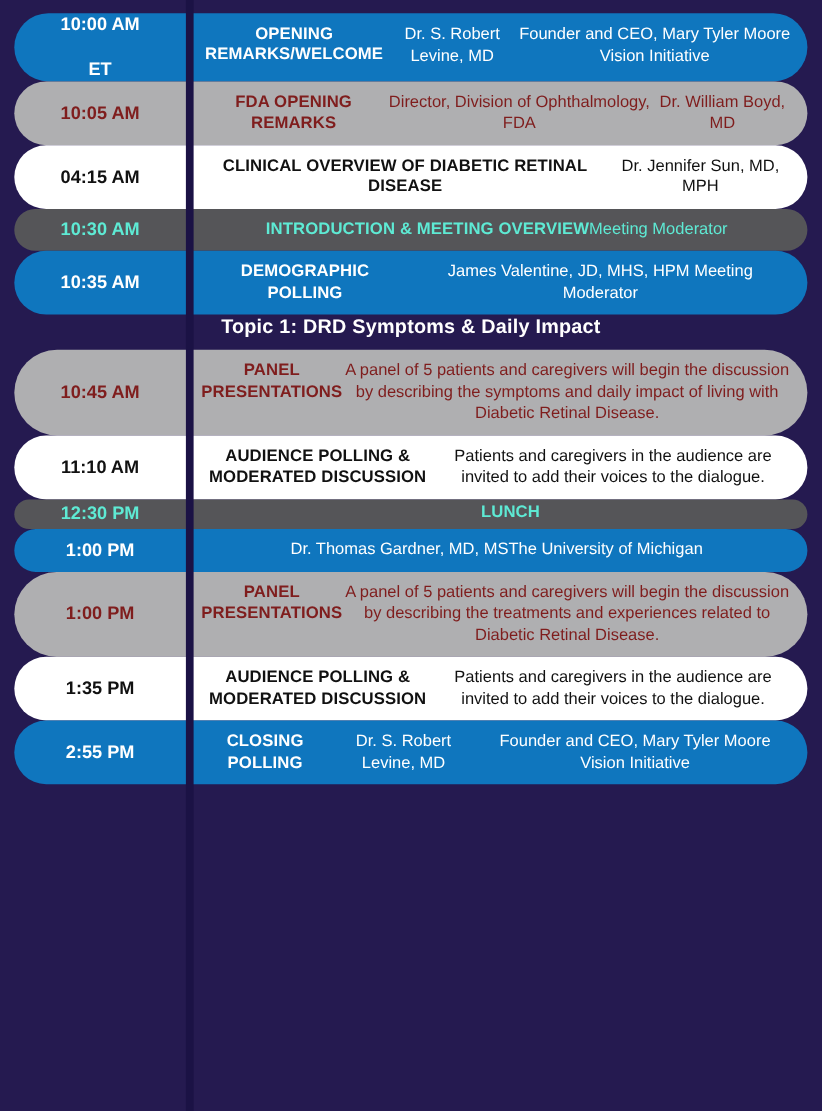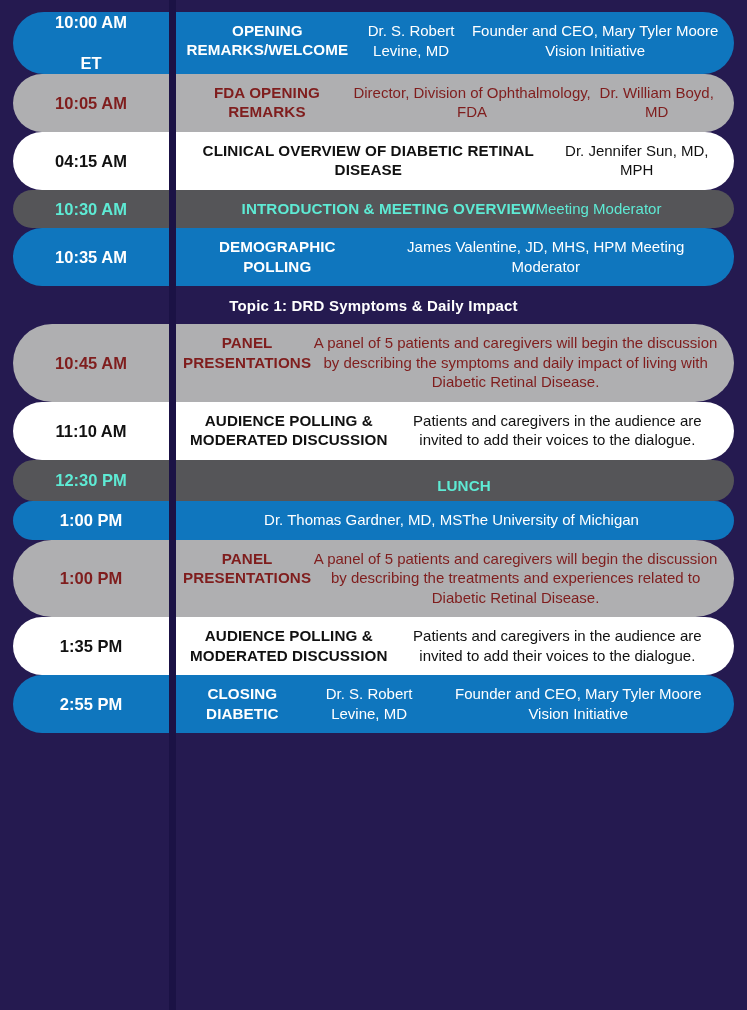"Topic 1: DRD Symptoms &" .topic-heading { font-size: 15px -> 18px; padding: 11px 0 10px 0 -> 1px 0 10px 0 }
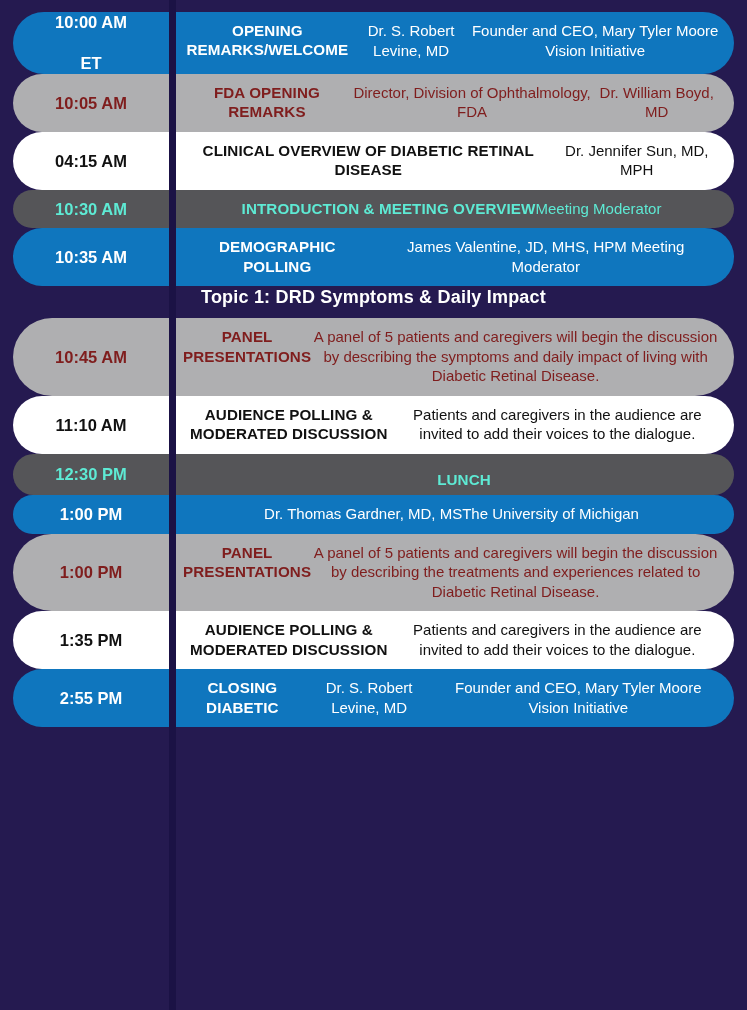"LUNCH" .row.compact .content { padding-top: 16px -> 2px }
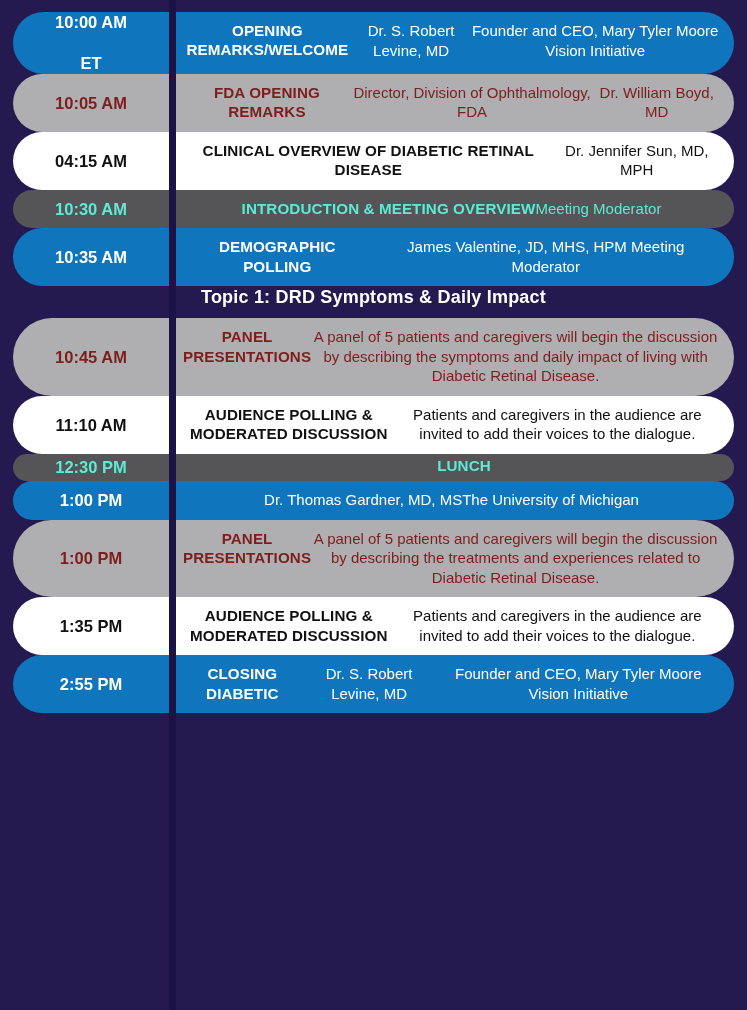"CLOSING DIABETIC" div.title { text: DIABETIC -> POLLING }
